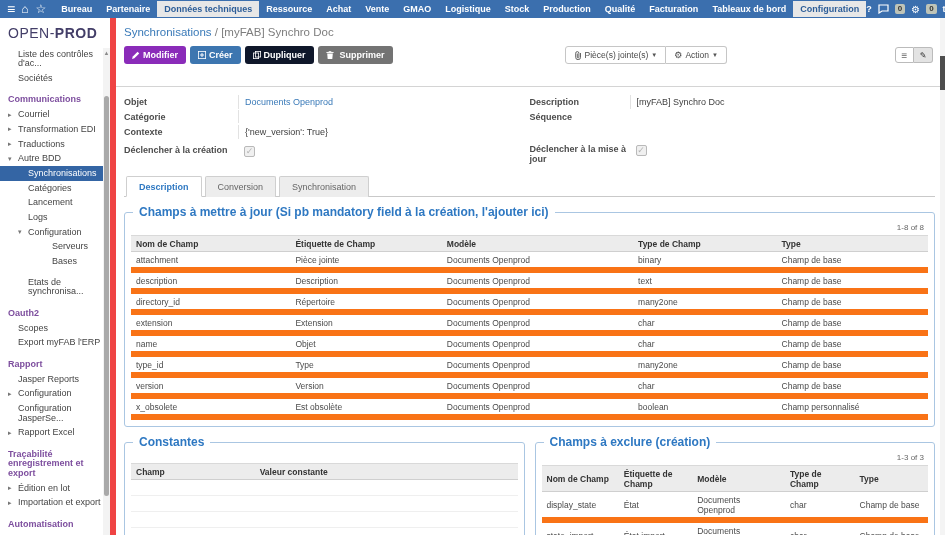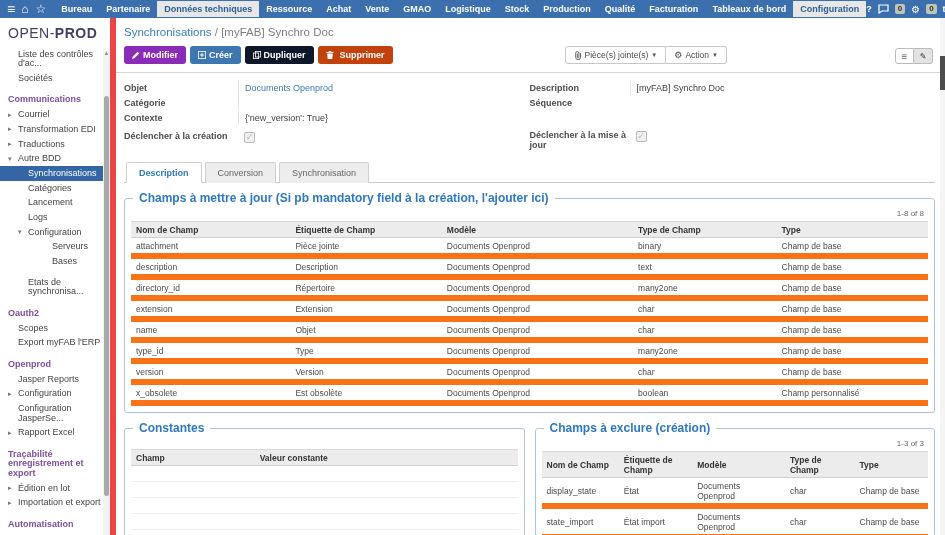"Modifier" .toolbar { align-items: flex-end -> center; padding: 4px 12px 8px 8px -> 4px 12px 22px 8px }
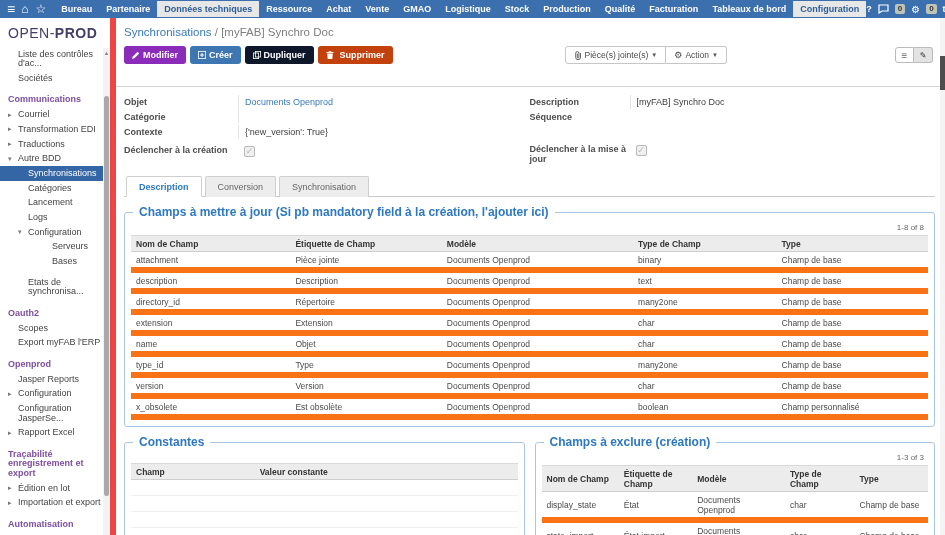"Supprimer" .btn.delete { background: #c2410c -> #737373 }
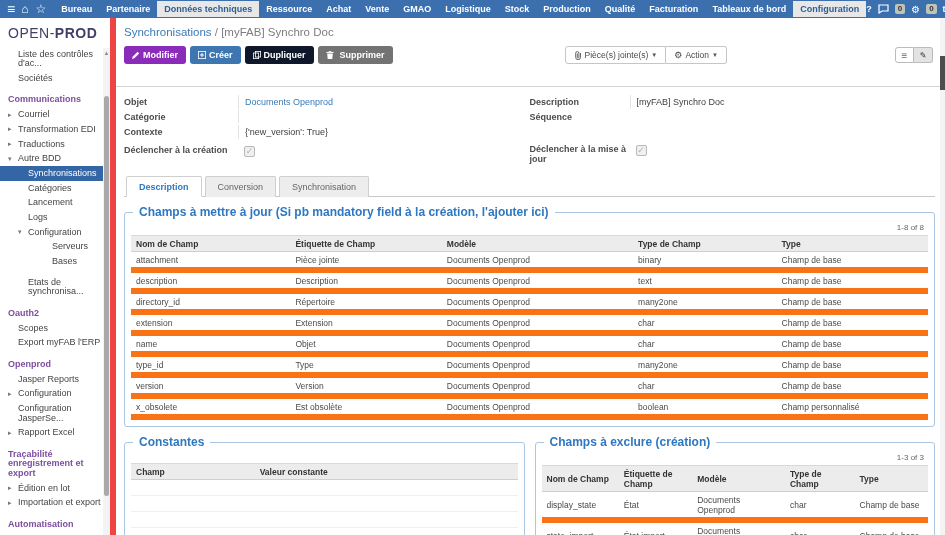"Openprod" span { text: Openprod -> Rapport }
